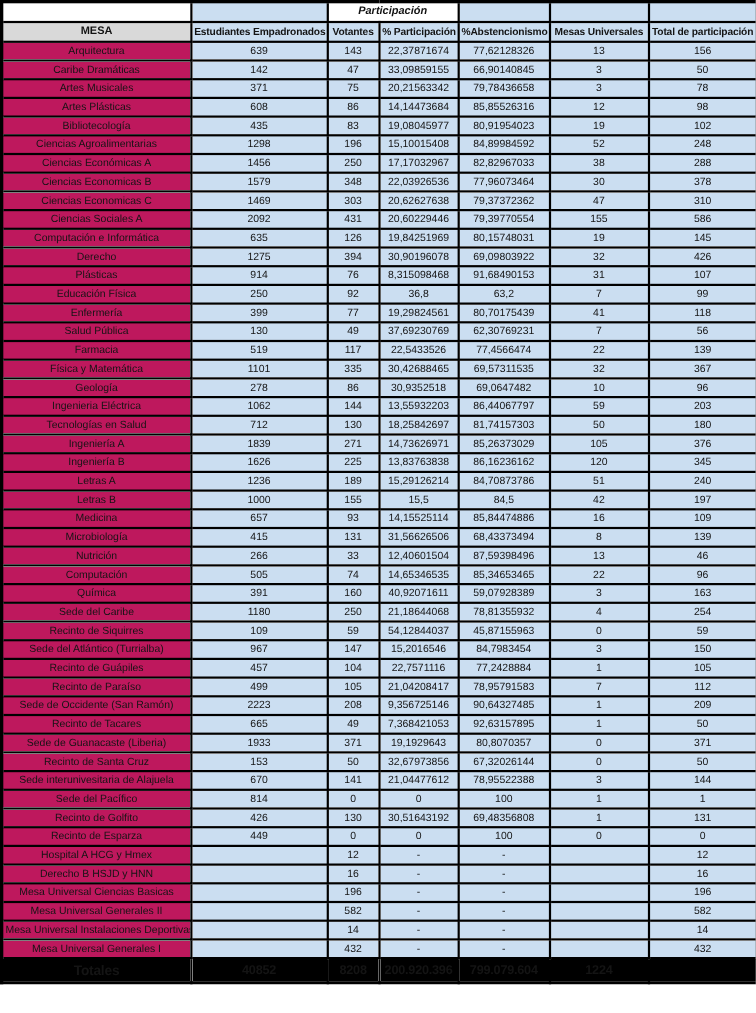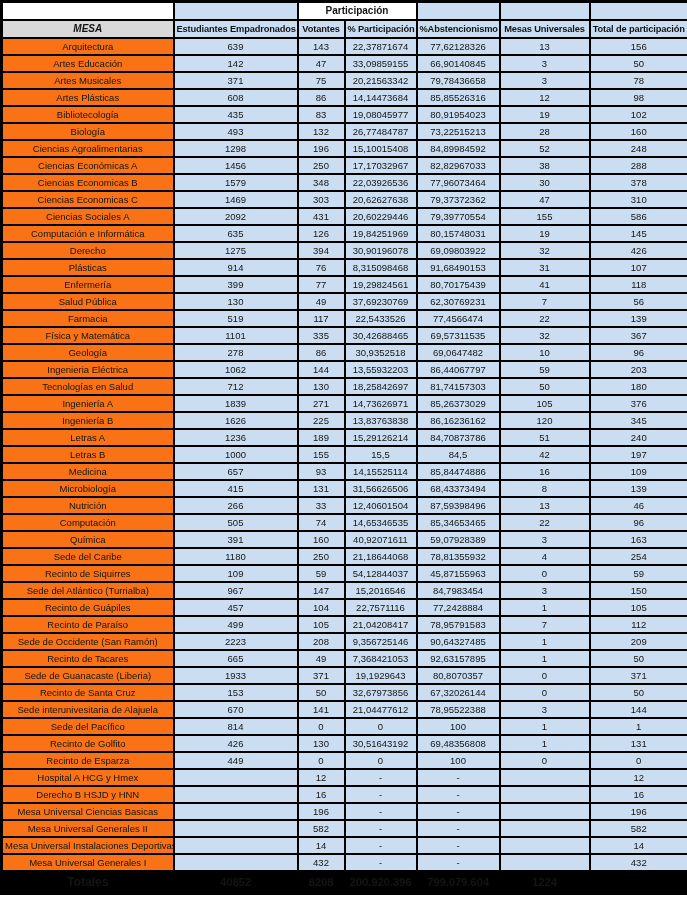"Participación" .top-part { font-style: none -> italic }
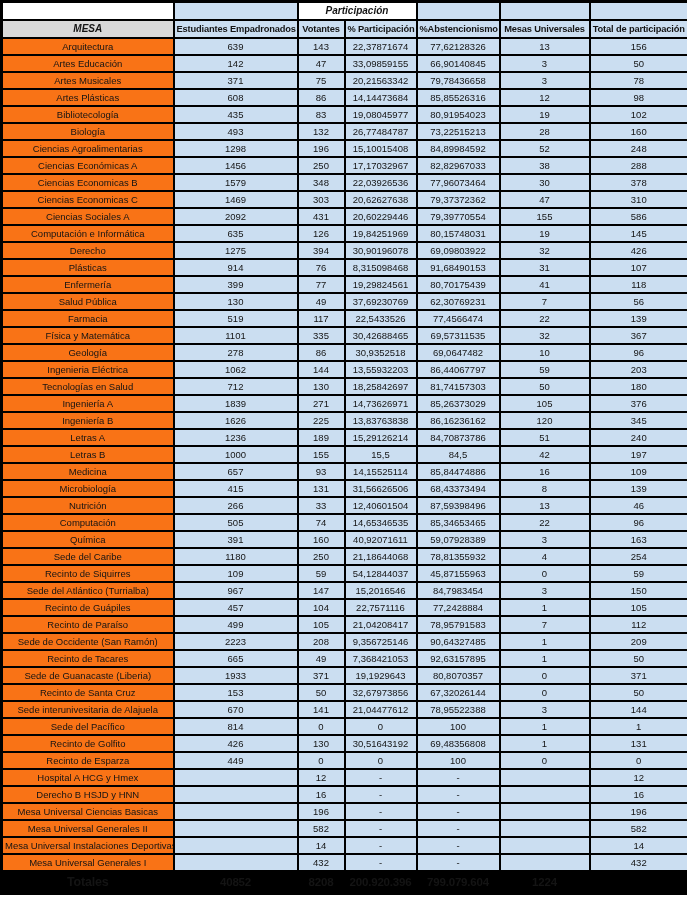"MESA" .hdr-mesa { font-style: italic -> none }
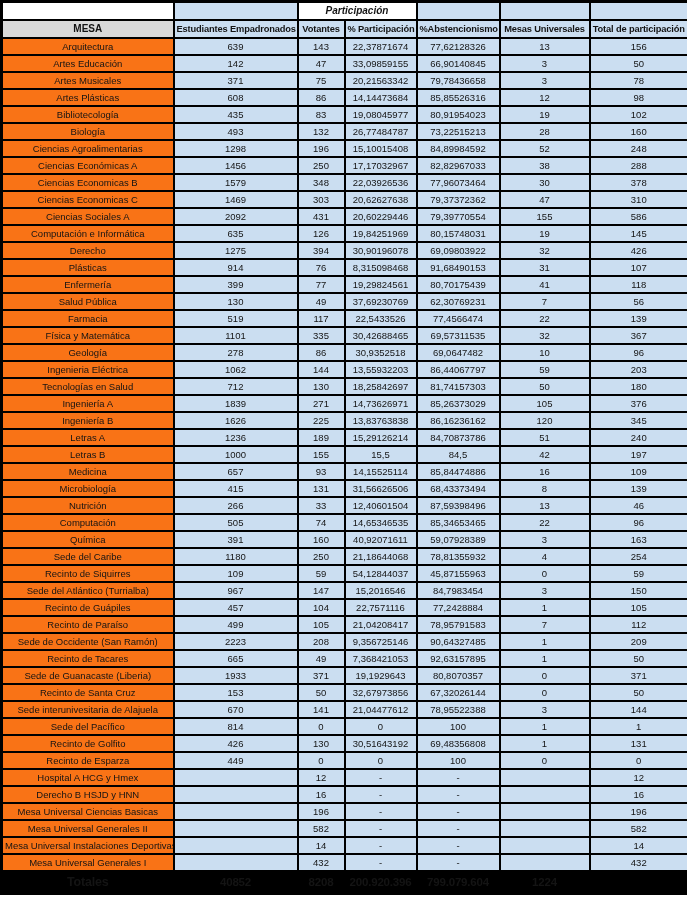"Arquitectura" td.mesa { background: #f97316 -> #be185d }
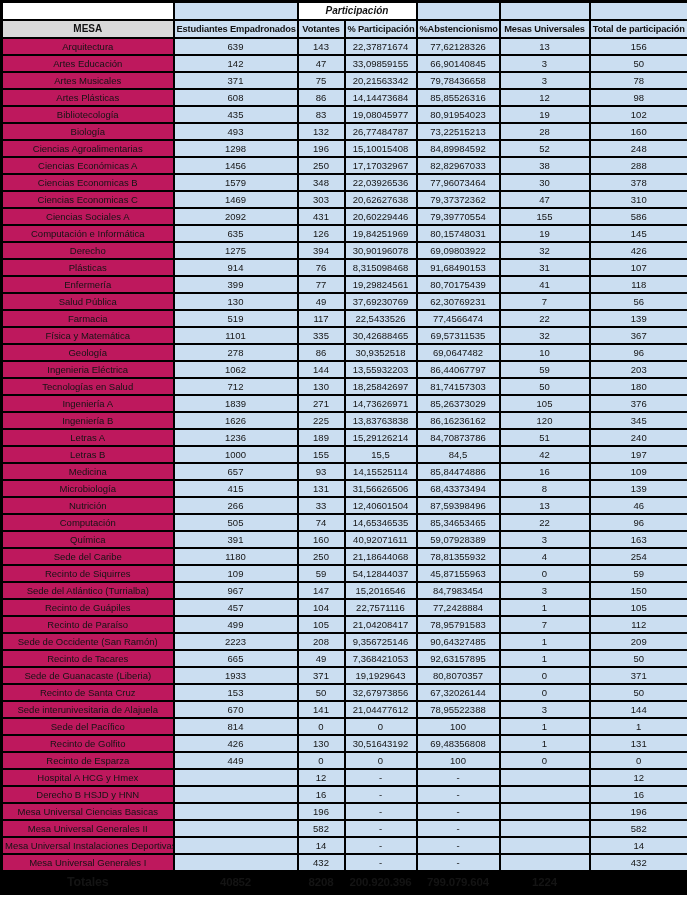"Artes Educación" td.mesa { text: Artes Educación -> Caribe Dramáticas }
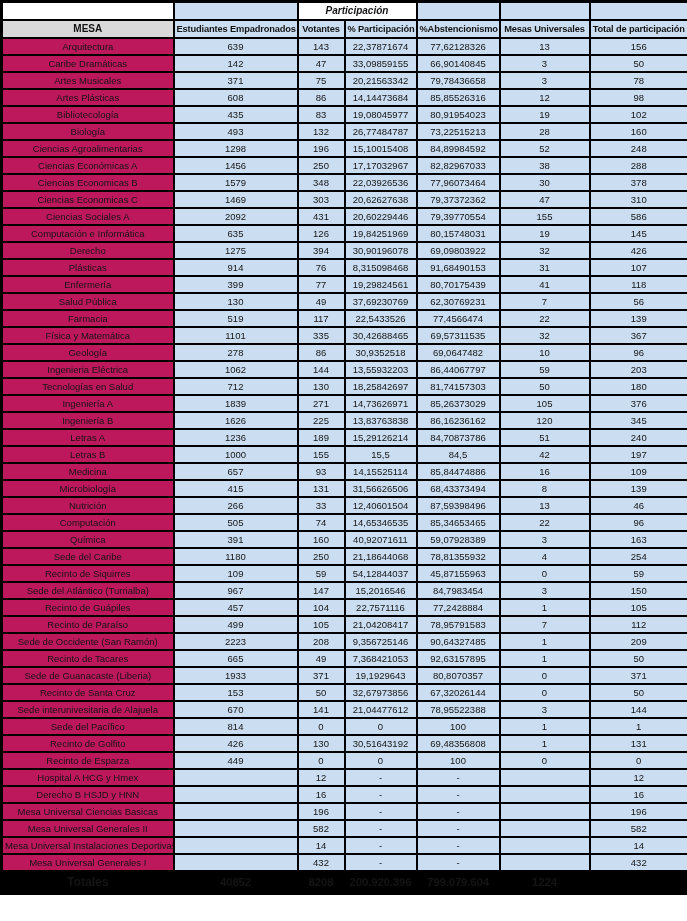"Biología" tr { html: <tr> <td>Biología</td> <td>493</td> <td>132</td> <td>26,77484787</td> <td>73,22515213</td> <td>28</td> <td>160</td> </tr> -> none }
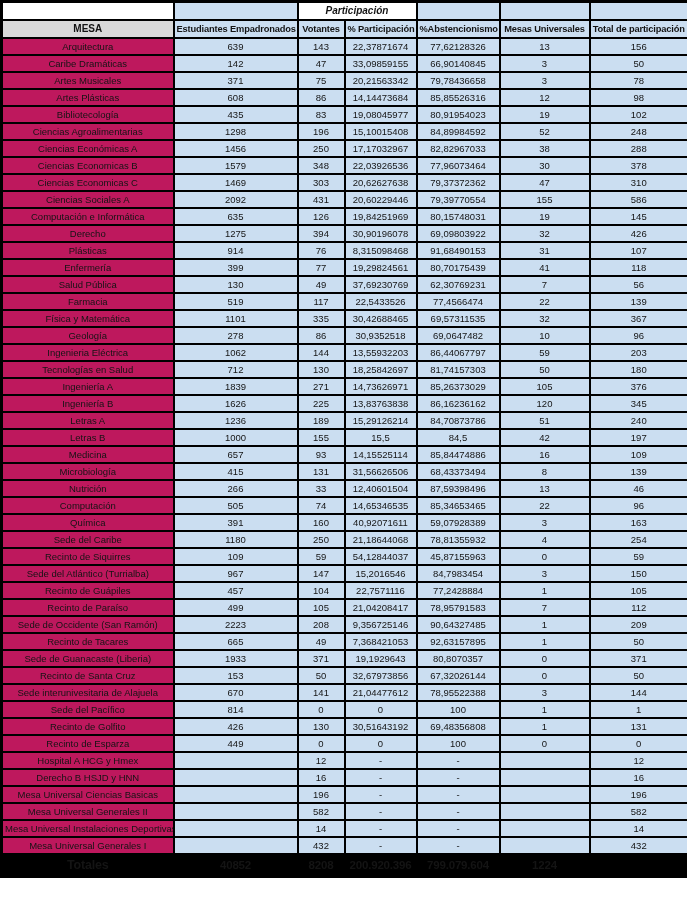"Educación Física" tr { html: none -> <tr> <td>Educación Física</td> <td>250</td> <td>92</td> <td>36,8</td> <td>63,2</td> <td>7</td> <td>99</td> </tr> }
